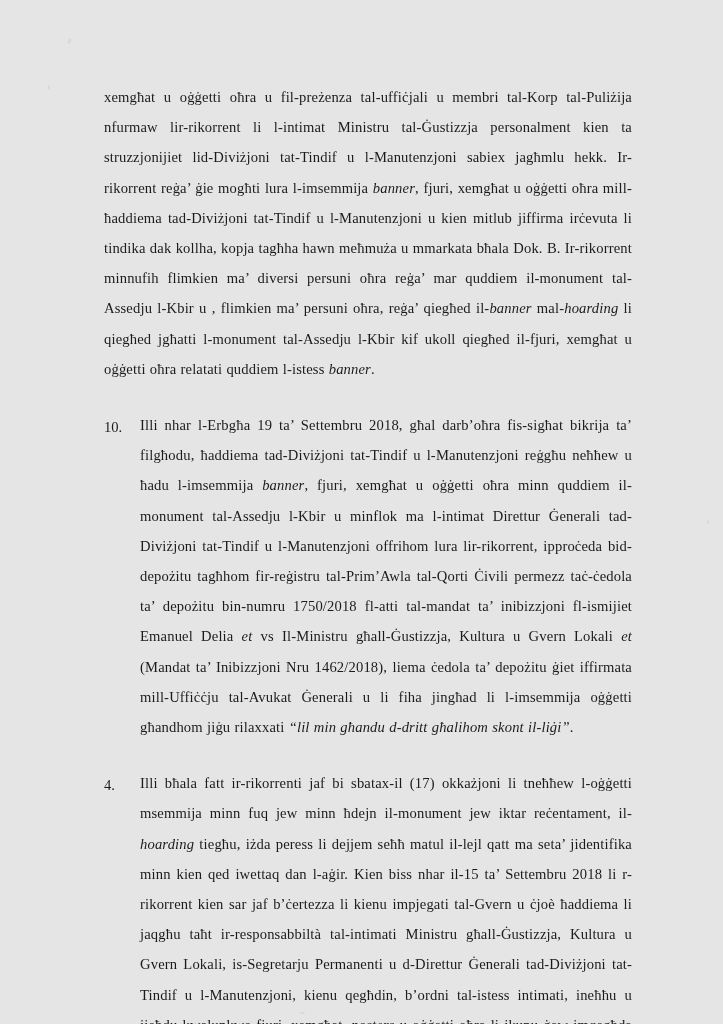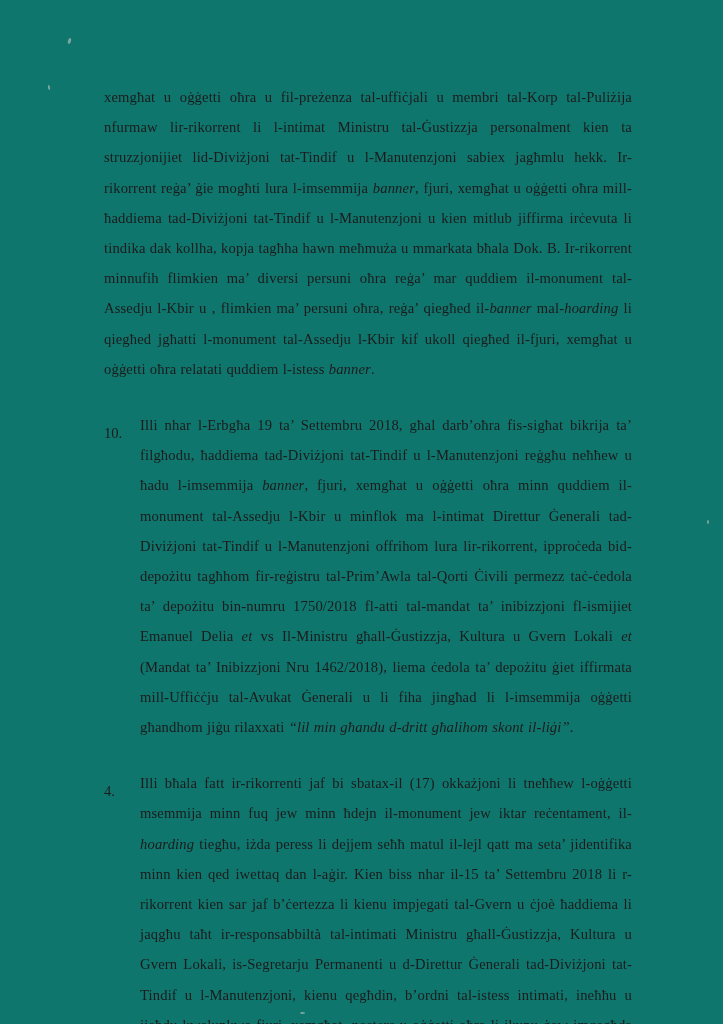"xemgħat u oġġetti oħra u" .page { background: #0f766e -> #e5e5e5 }
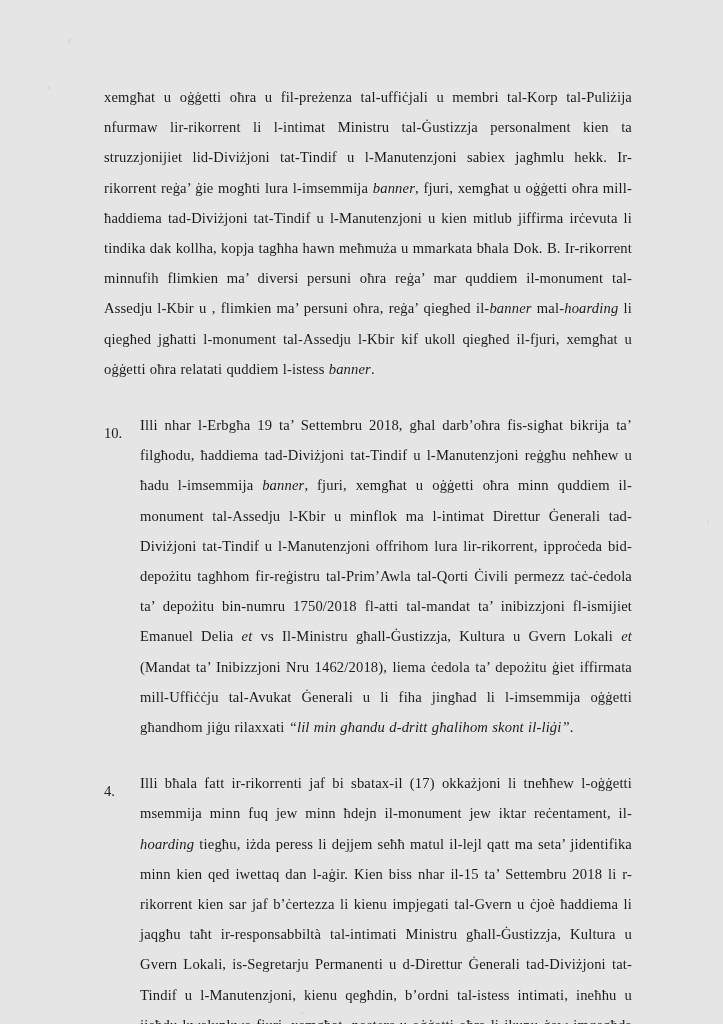"10." .numbered .num { top: 8px -> 2px }
